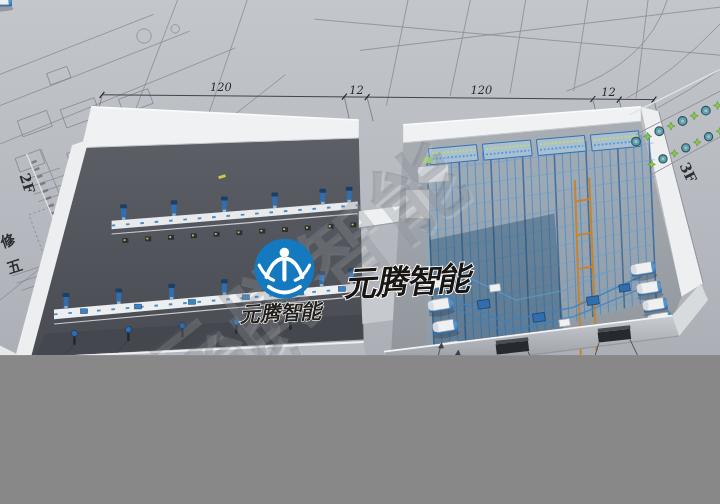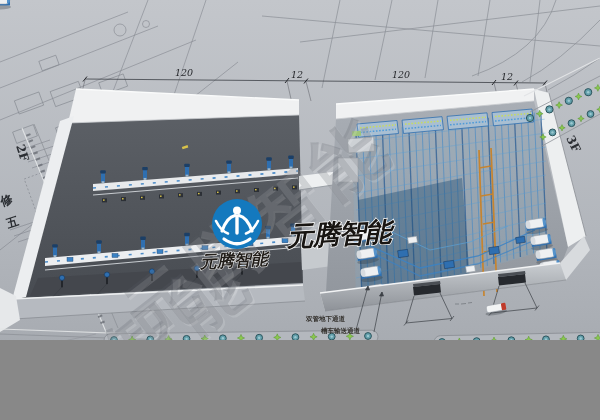"120" .stage { height: 340px -> 296px }
